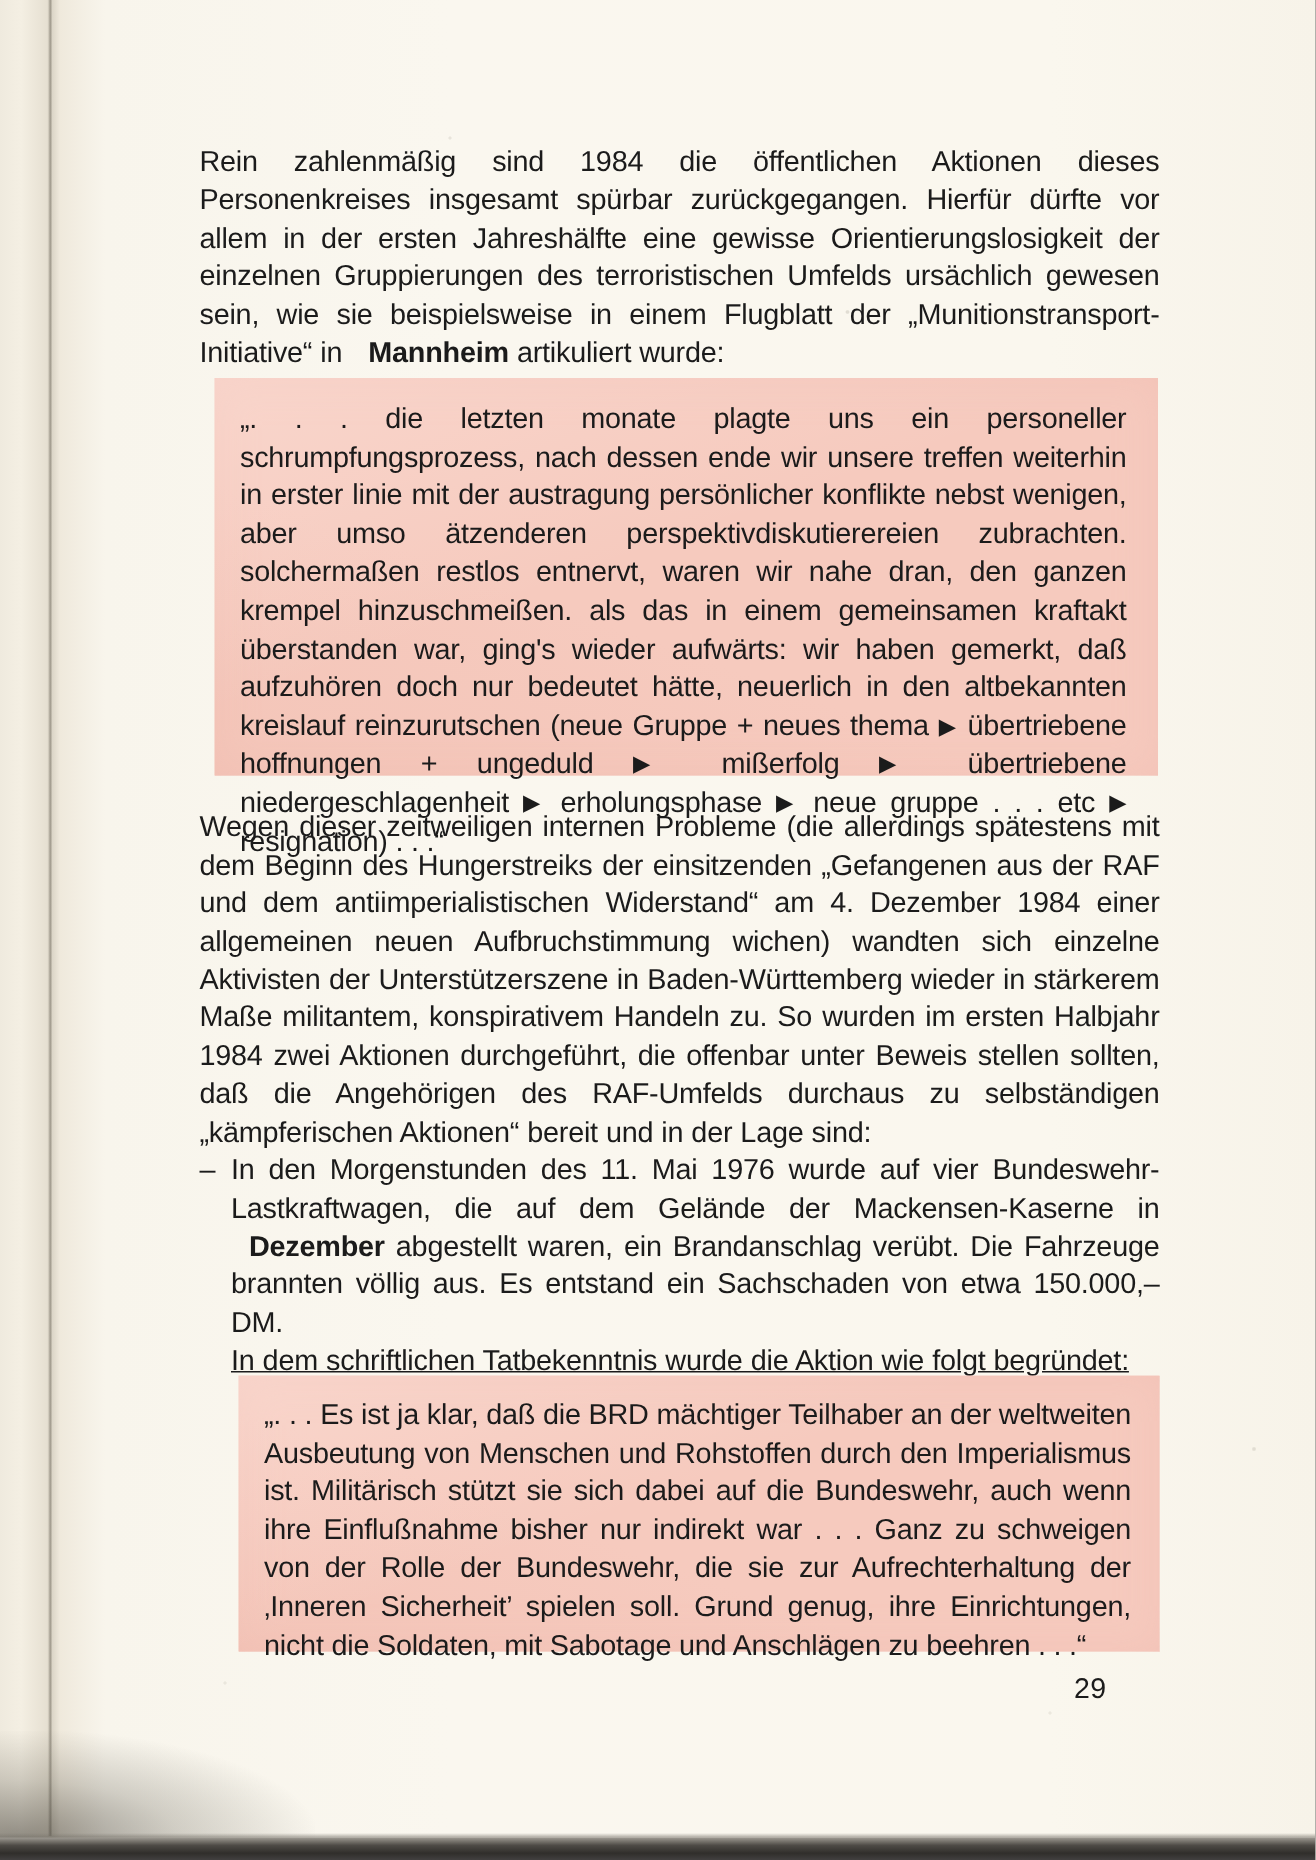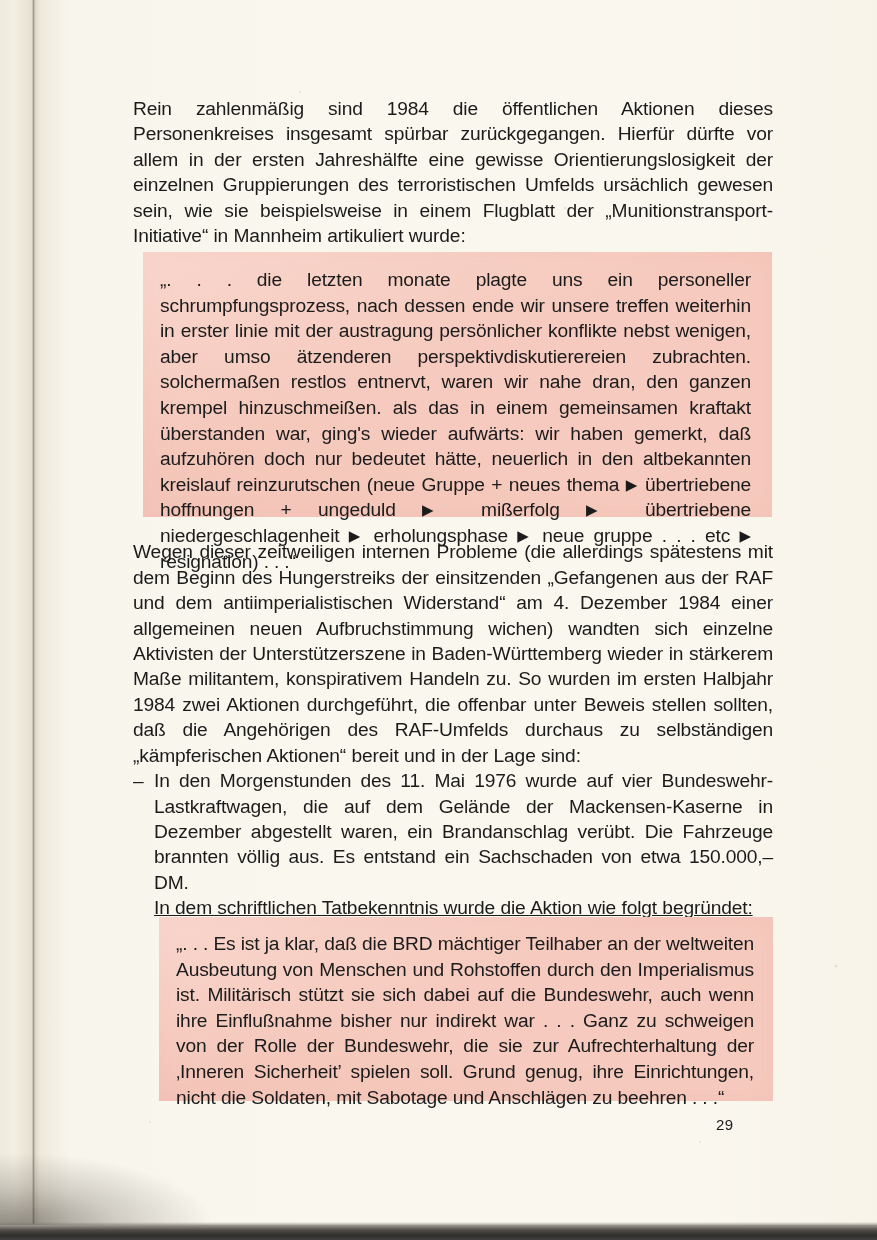"Mannheim" b.inline-bold { font-weight: normal -> bold; margin-left: none -> 12px }
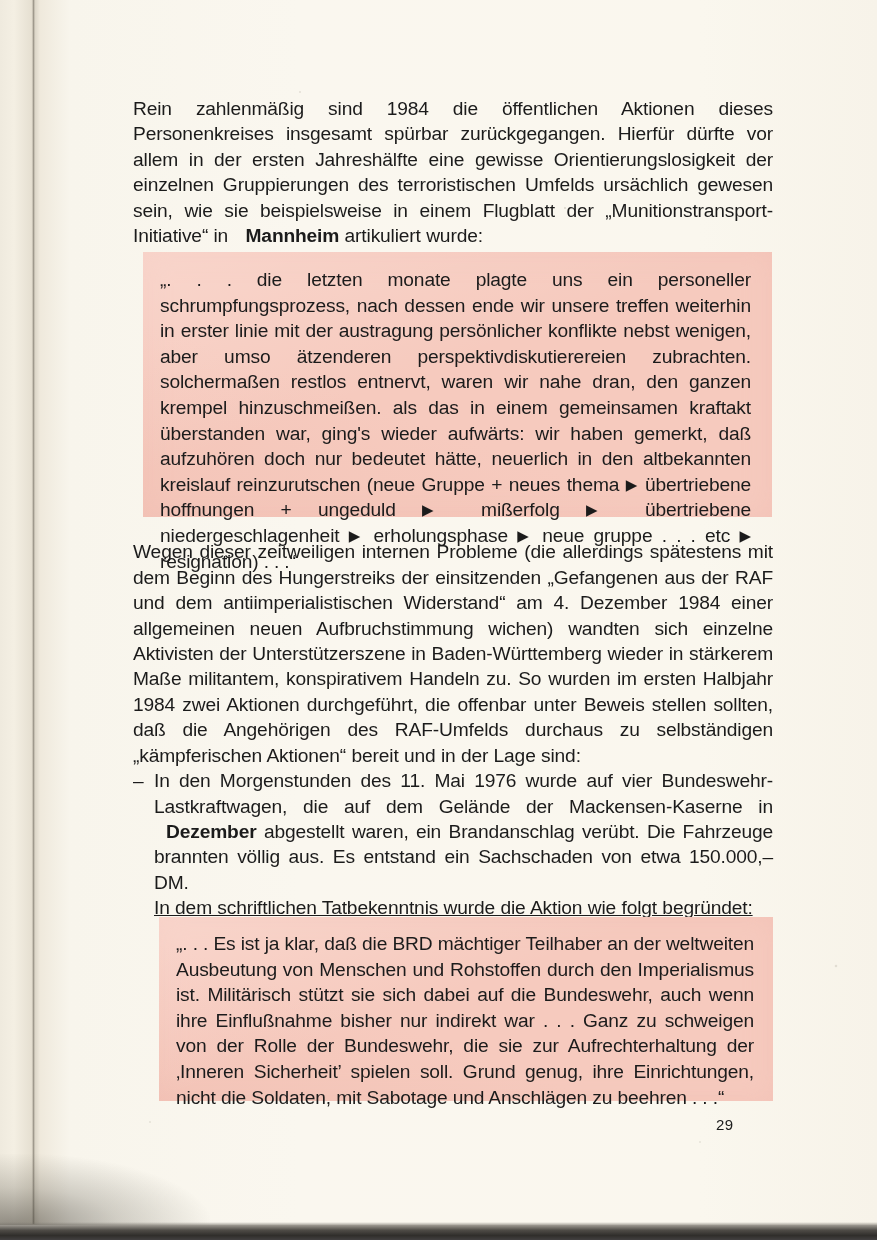"29" .page-number { font-size: 15px -> 19px }
